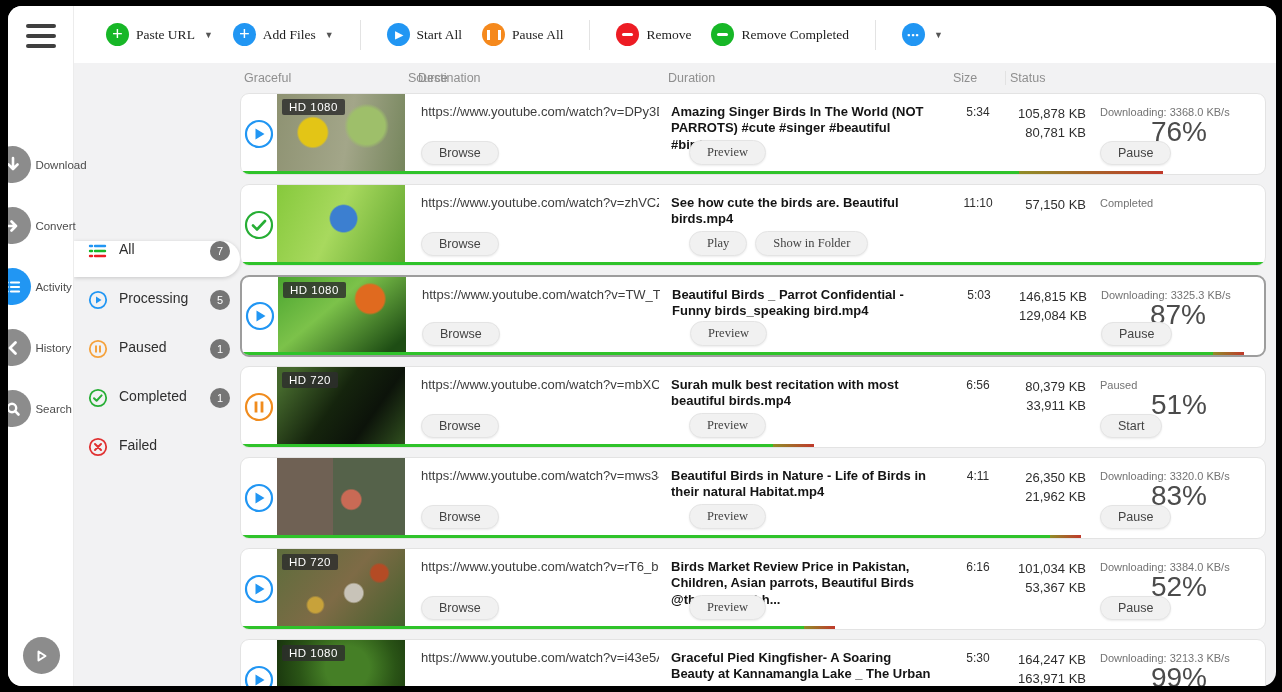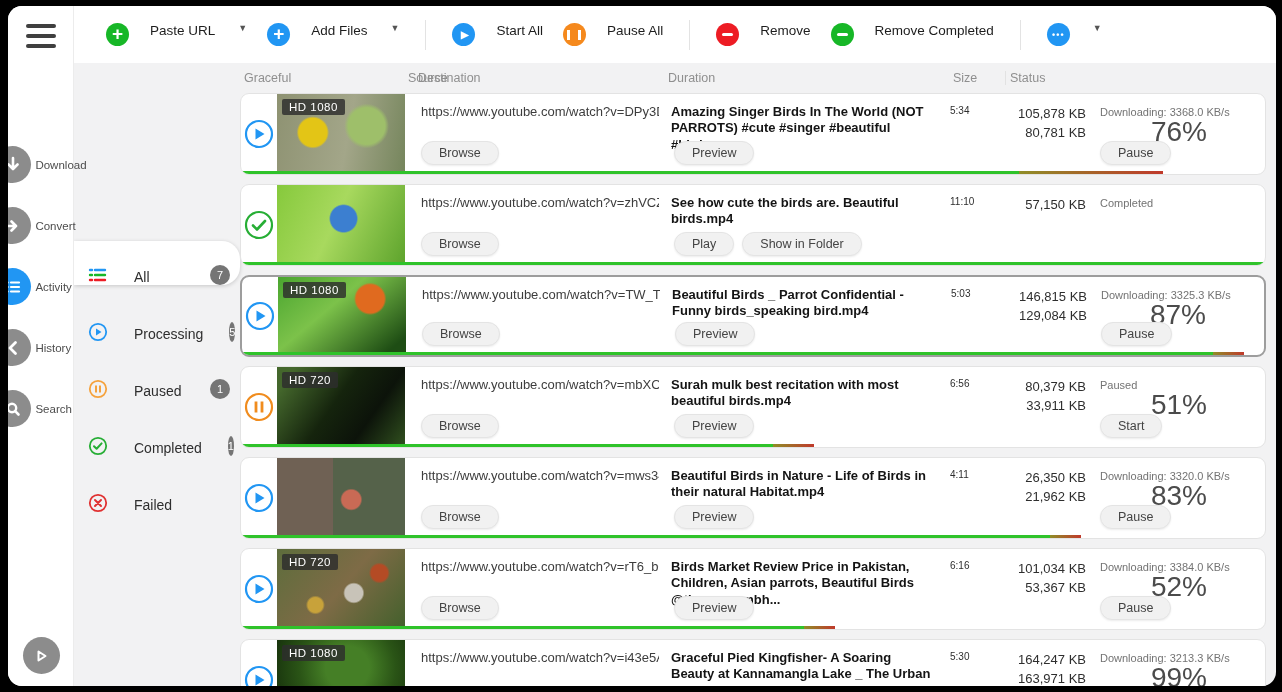"Paste URL" .tb-btn { align-items: flex-start -> center; font-family: Liberation Sans, sans-serif -> Liberation Serif, serif; gap: 21px -> 7px }
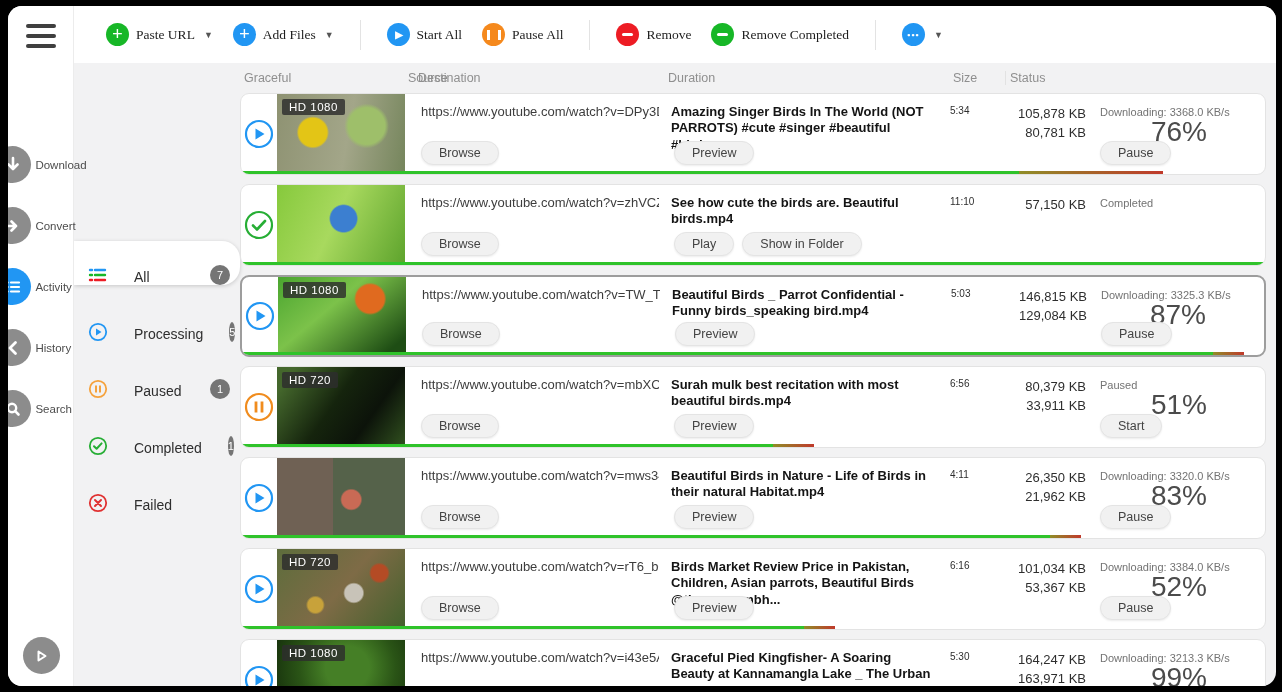"5:34" .dur { font-size: 10px -> 12px; text-align: left -> center }
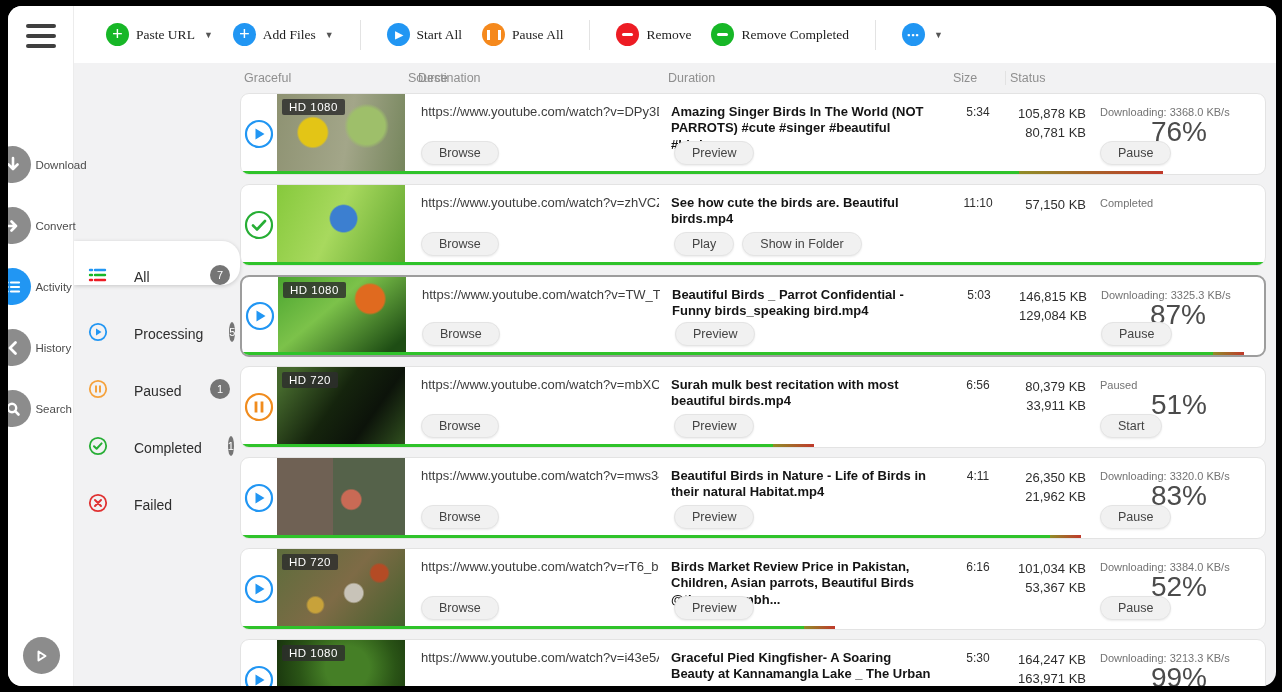"Preview" .dest .bottom { font-family: none -> Liberation Serif, serif; left: 9px -> 24px }
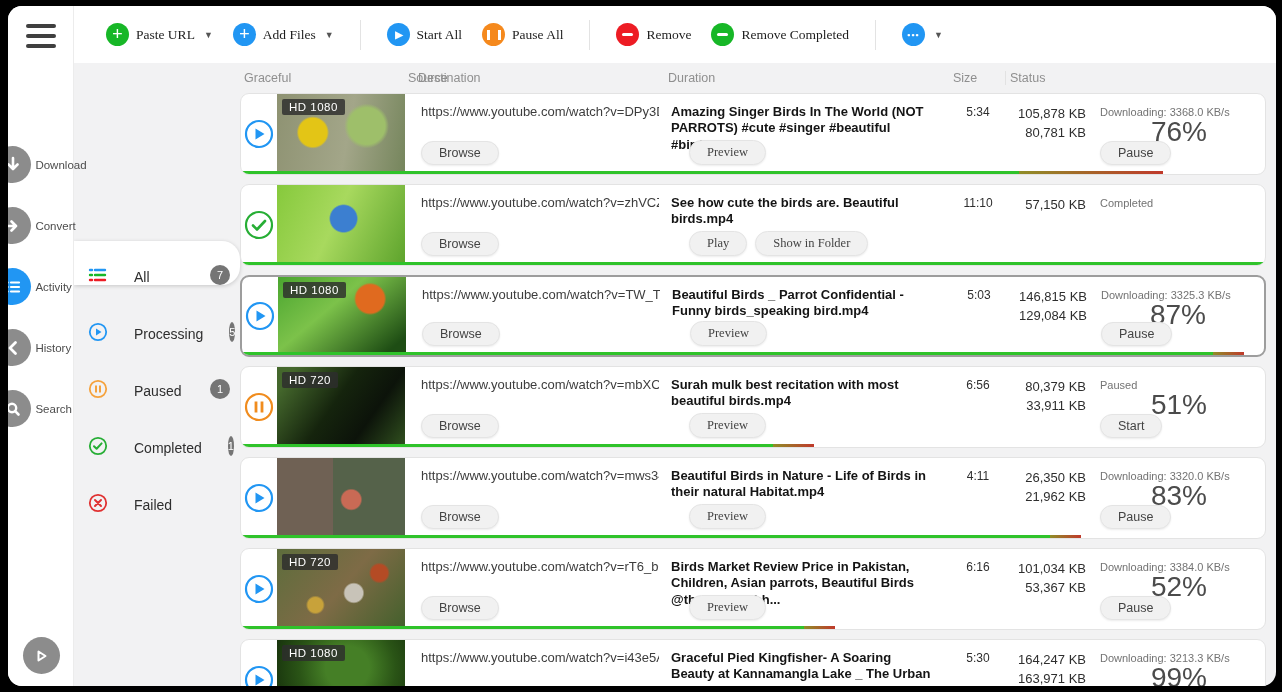"All" .filter-item { align-items: flex-end -> flex-start; gap: 26px -> 11px; height: 44px -> 36px }
